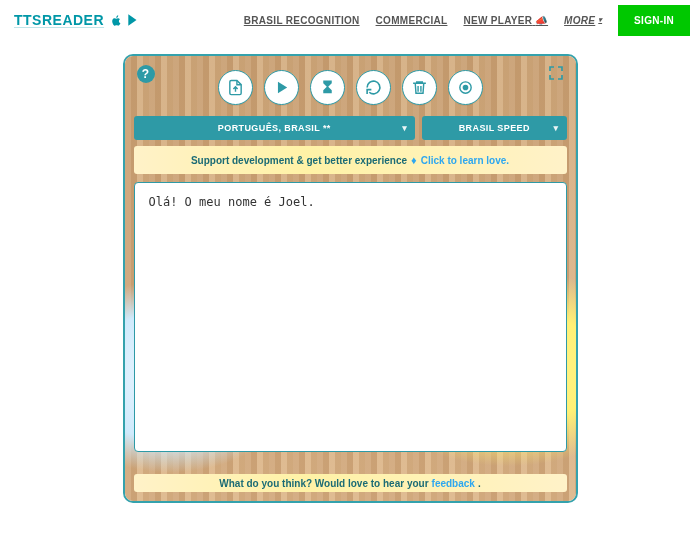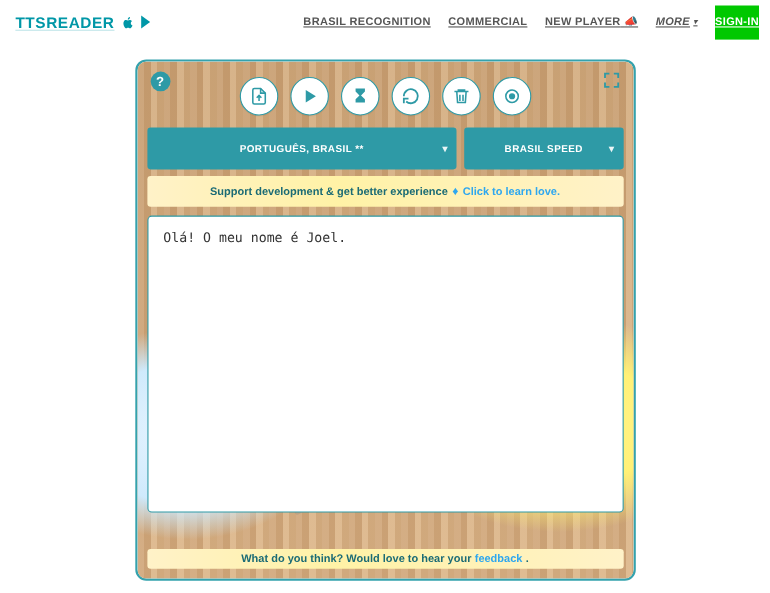"SIGN-IN" .signin { padding: 10px 0 -> 10px 16px; text-decoration: underline -> none }
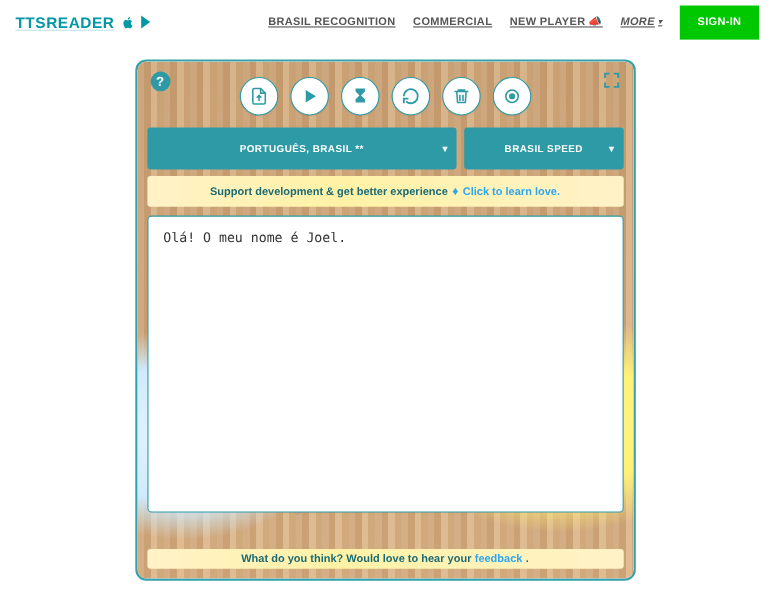"PORTUGUÊS, BRASIL **" .sel { height: 38px -> 24px }
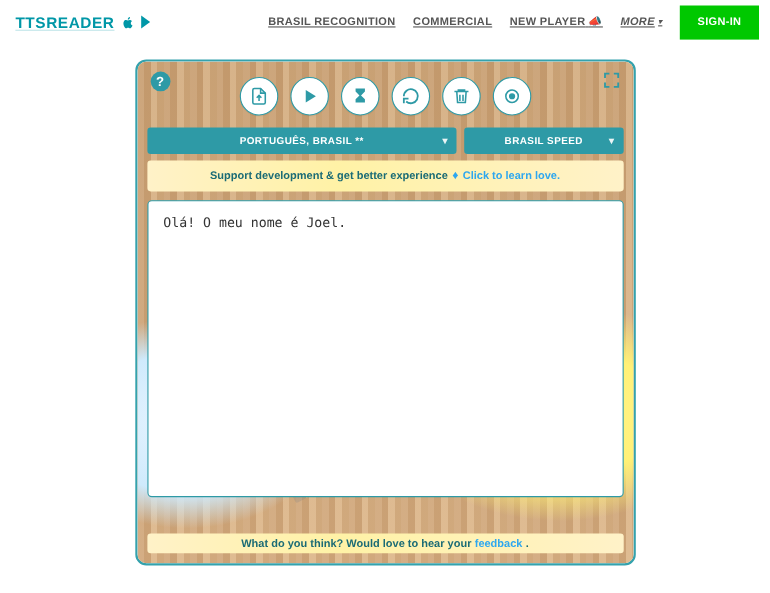"What do you think? Would" .footer { margin-top: 33px -> 22px }
